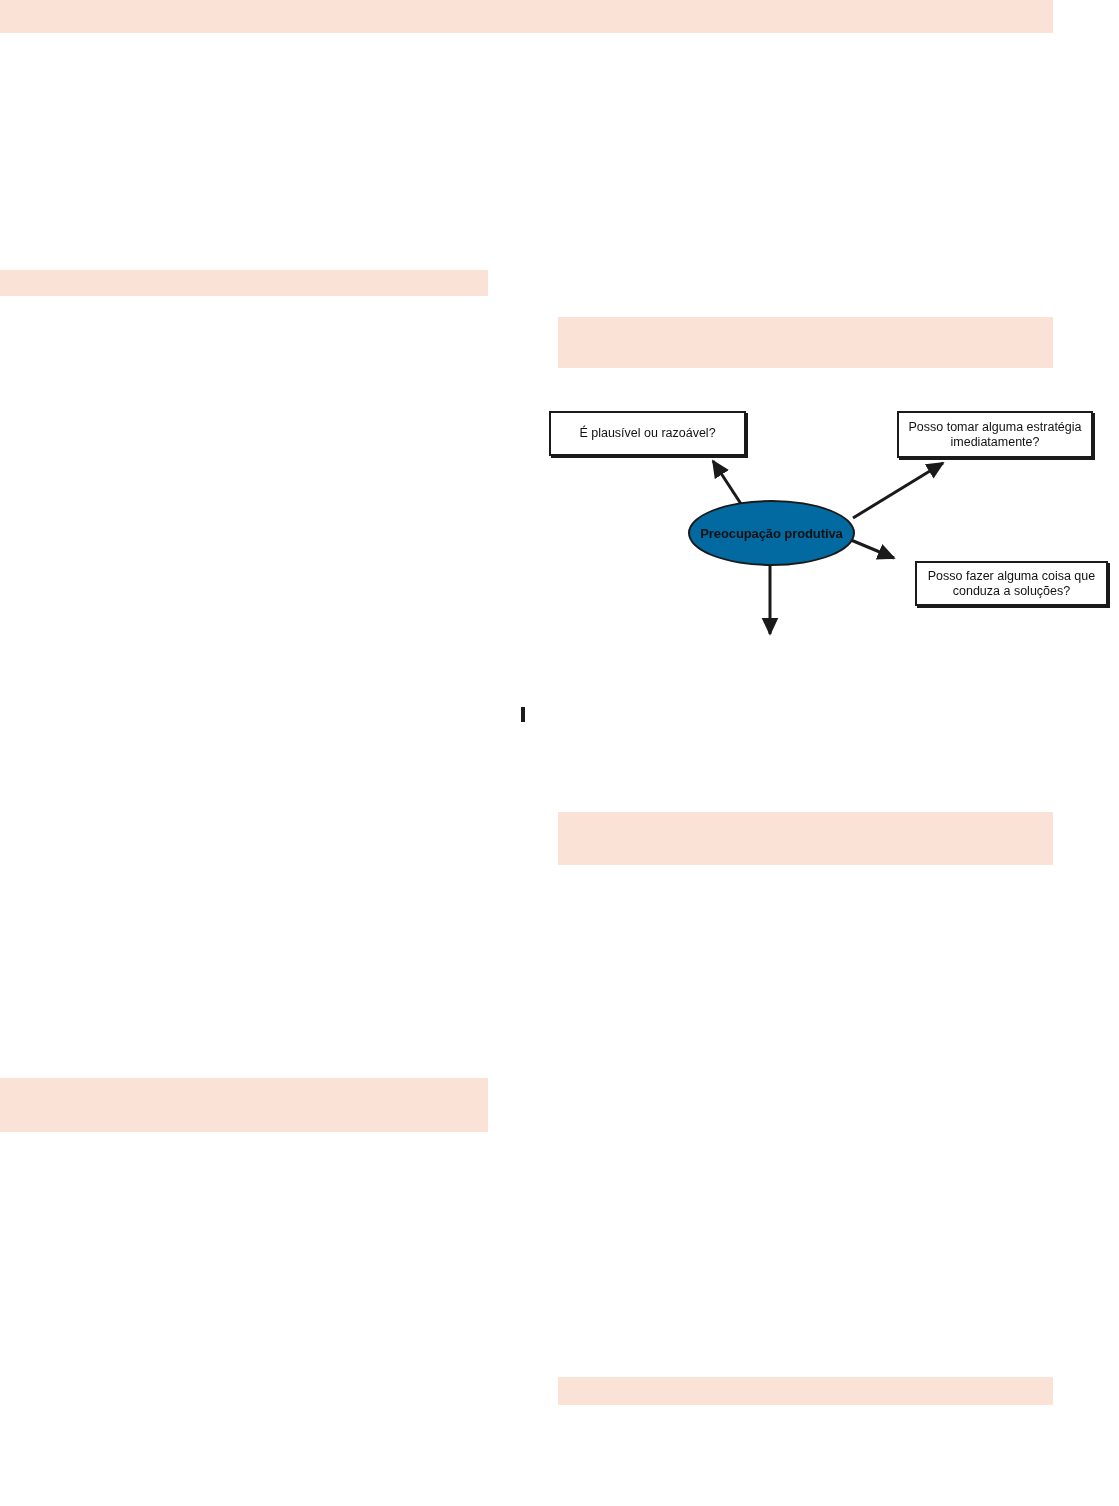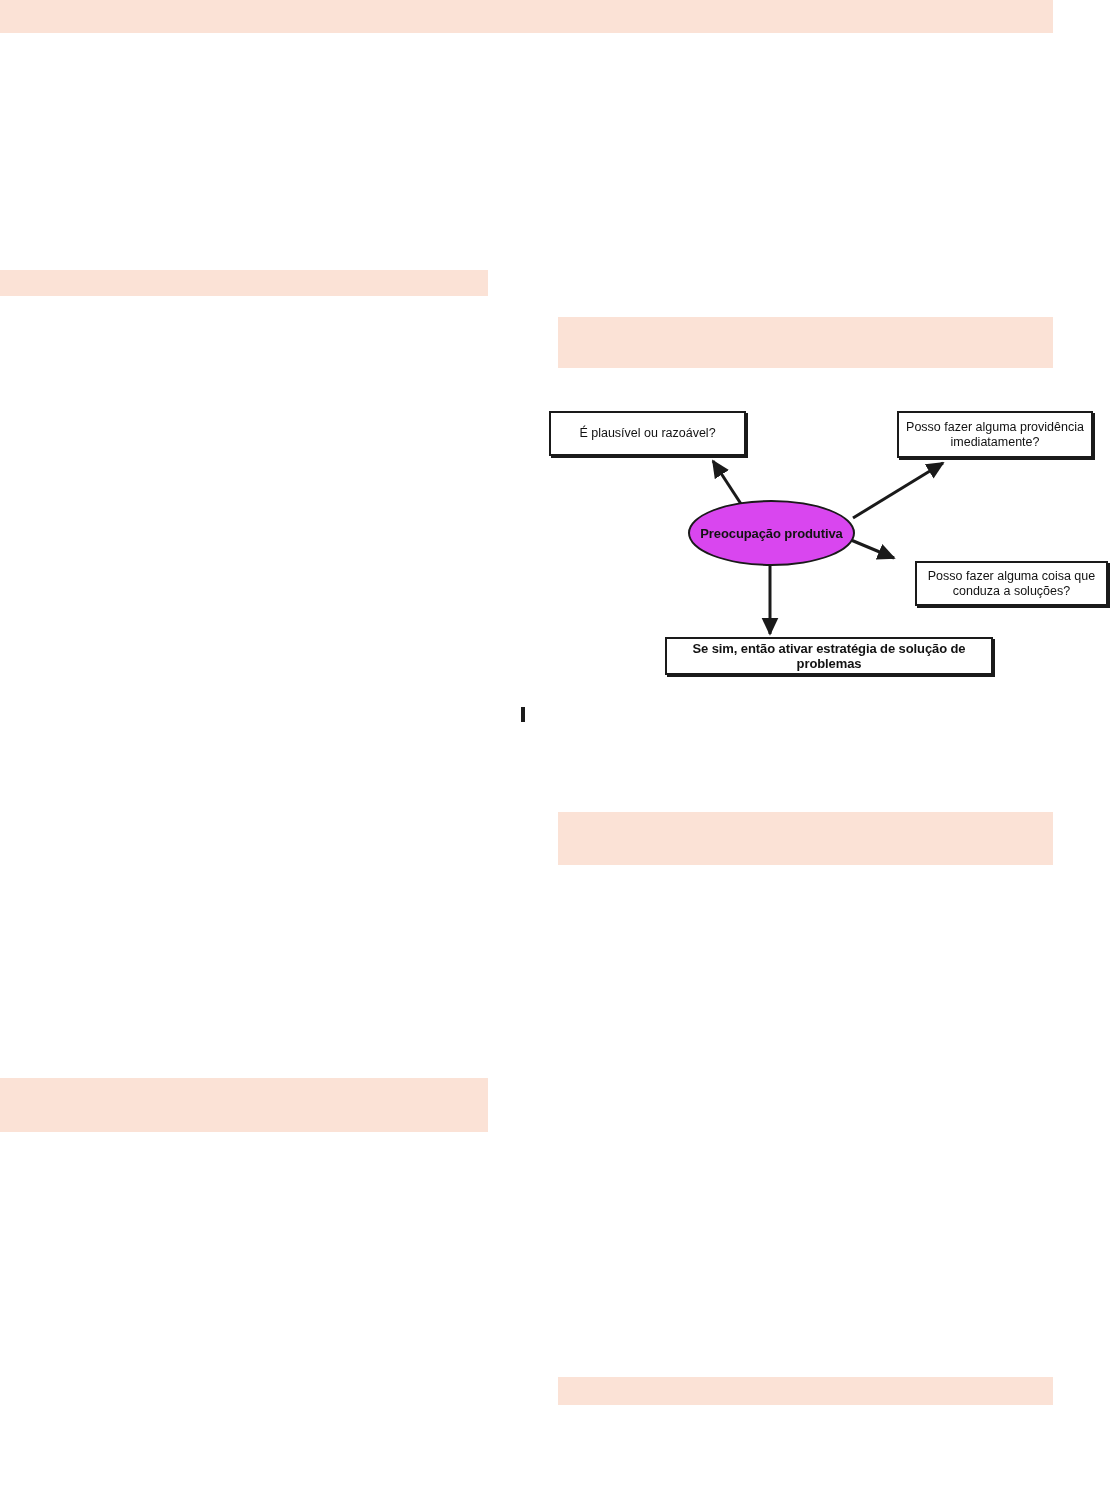"Posso fazer alguma providência" span { text: fazer alguma providência -> tomar alguma estratégia }
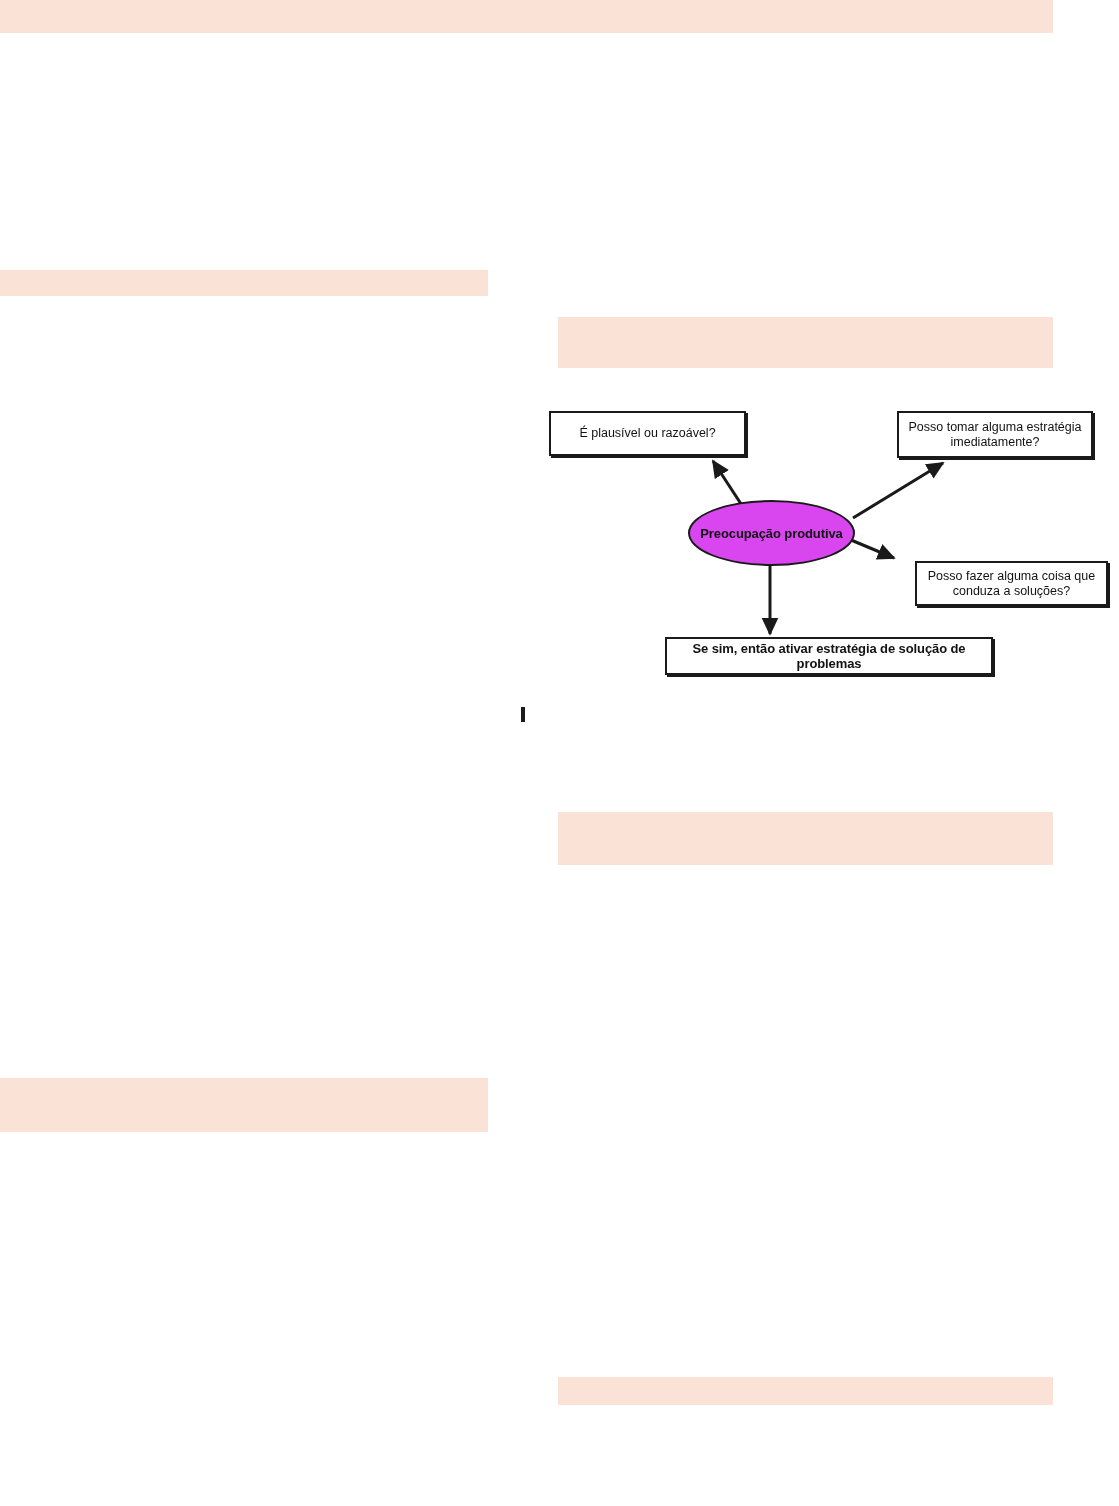"Preocupação produtiva" #node-ellipse { background: #d946ef -> #0369a1 }
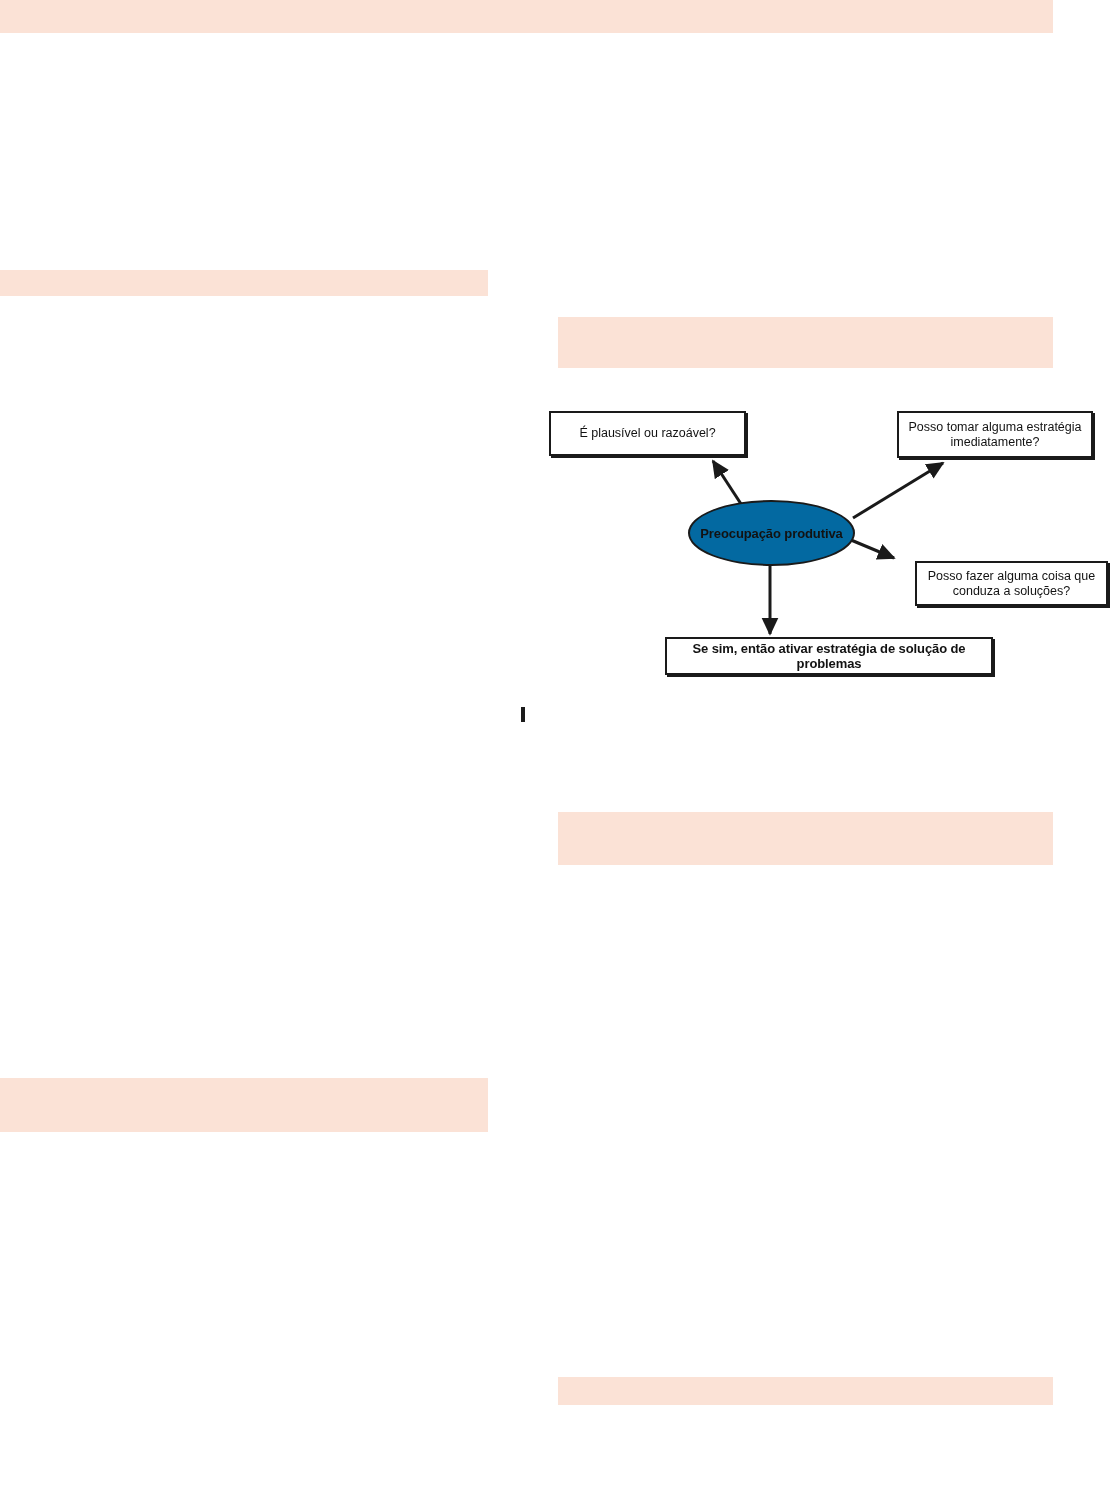"Se sim, então ativar estratégia" div.dbox { html: <div> <span>Se sim, então ativar estratégia de solução de problemas</span> </div> -> none }
